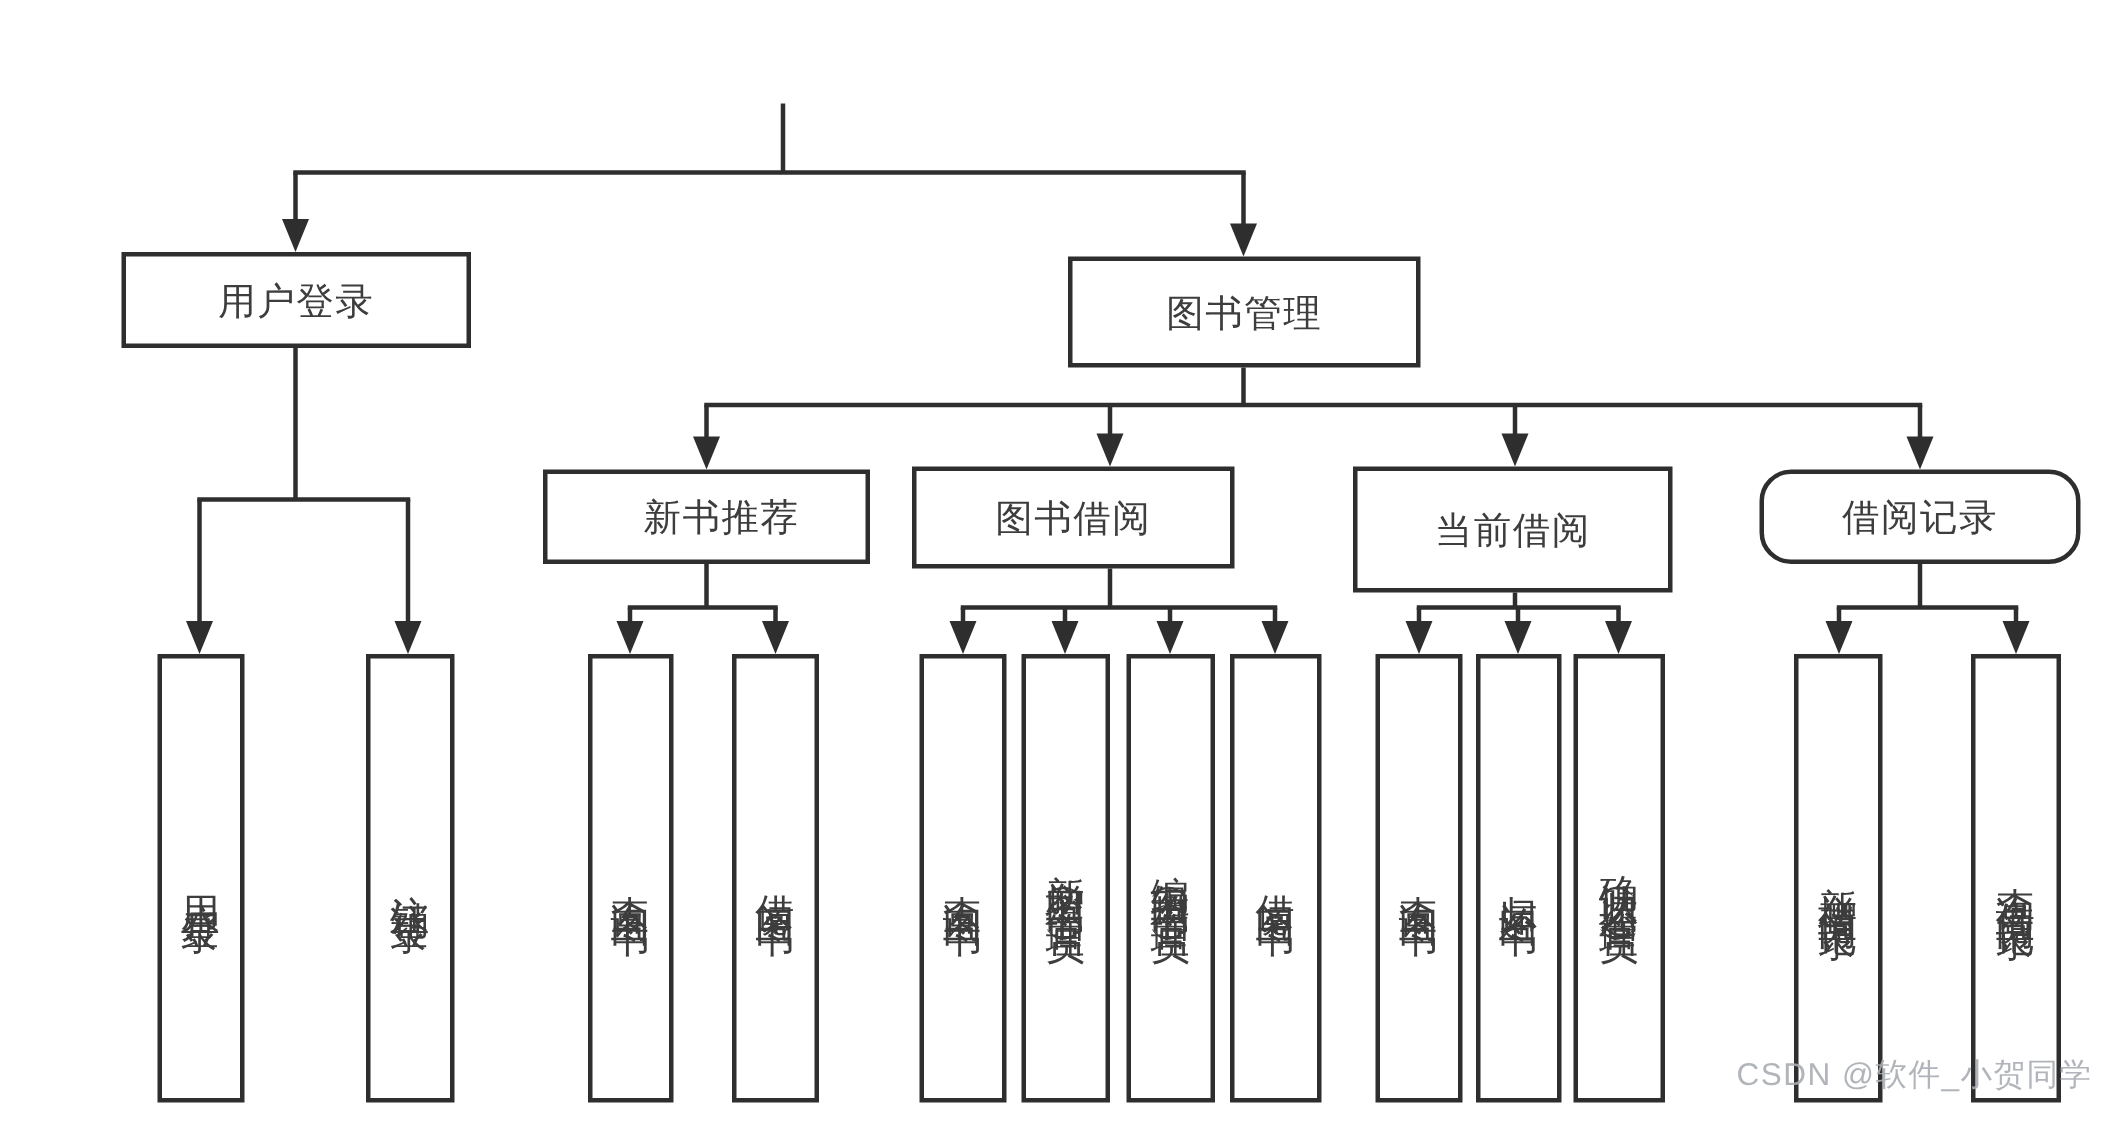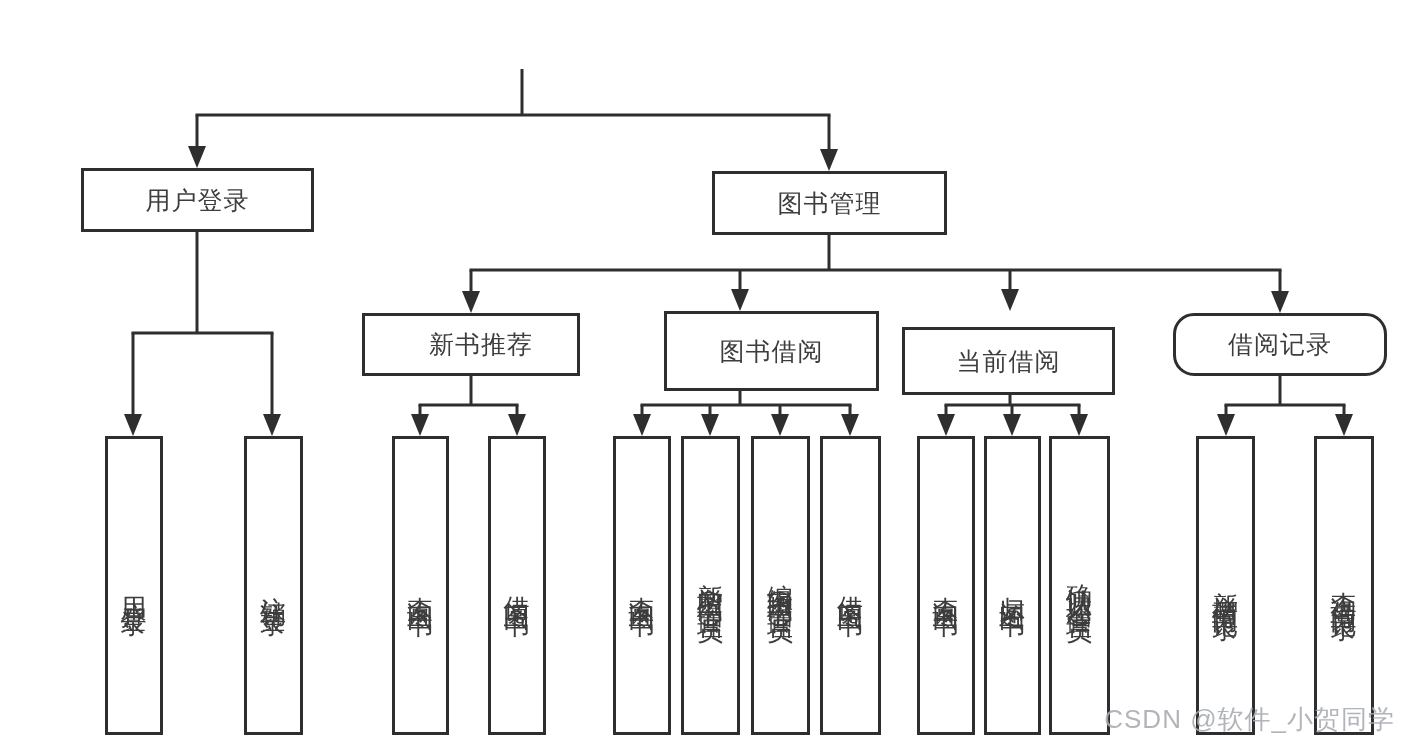"图书管理" div.node { height: 64px -> 74px }
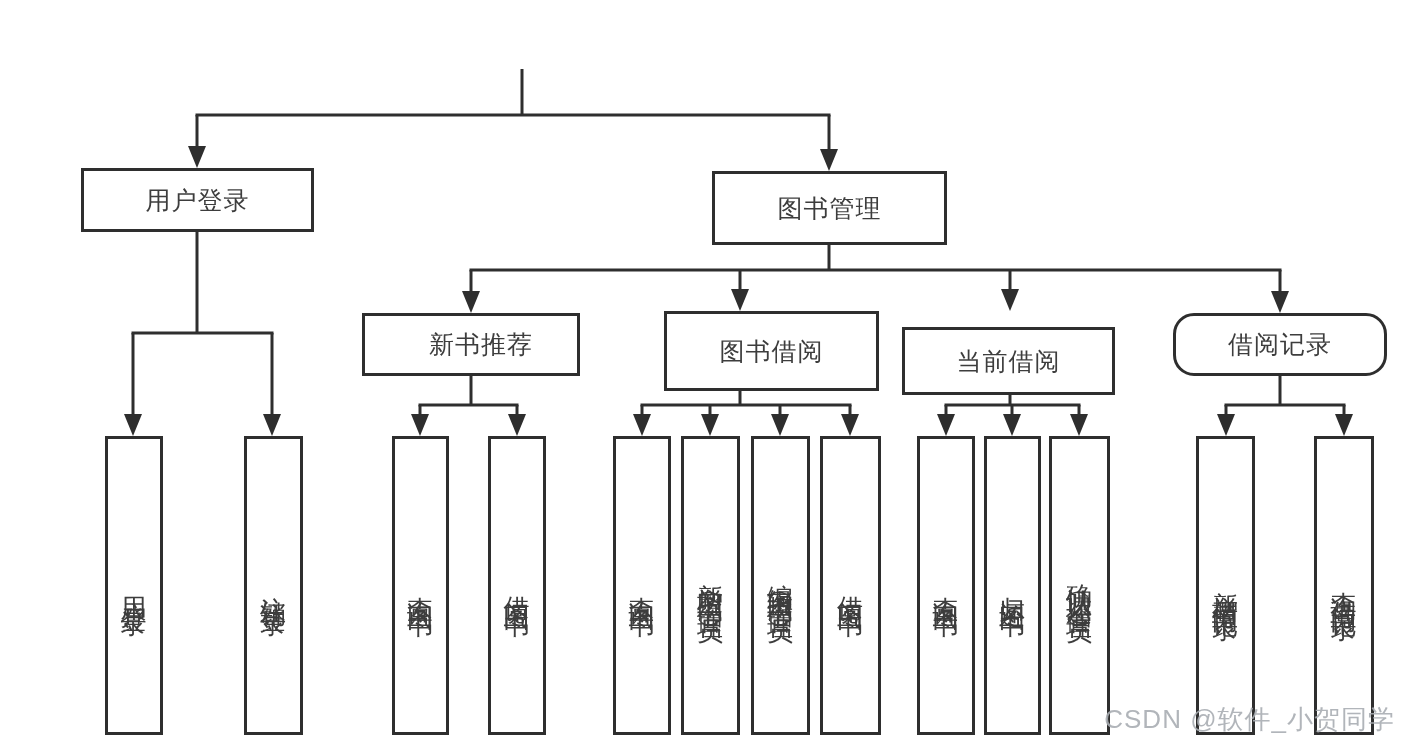"图书借阅" div.node { height: 80px -> 68px; left: 664px -> 608px }
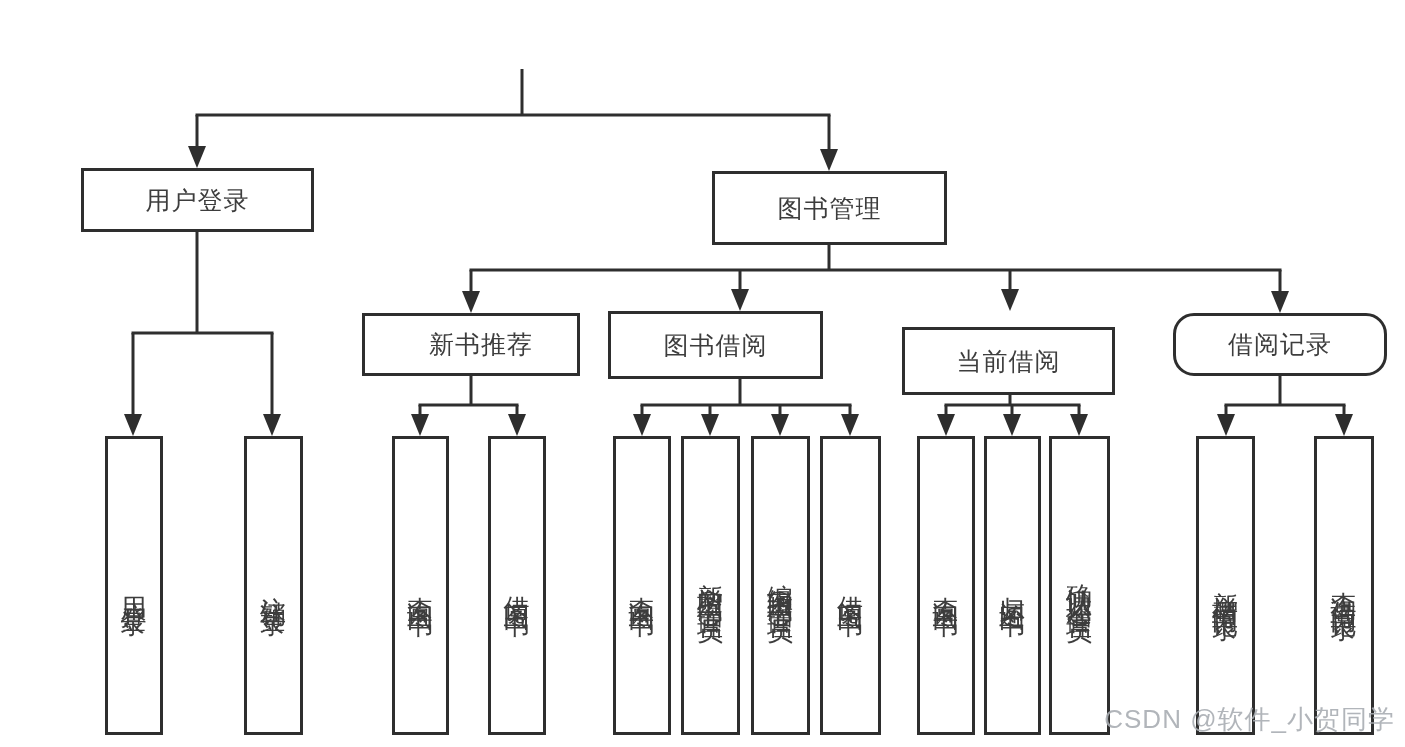"当前借阅" div.node { height: 68px -> 84px; margin-top: 16px -> none }
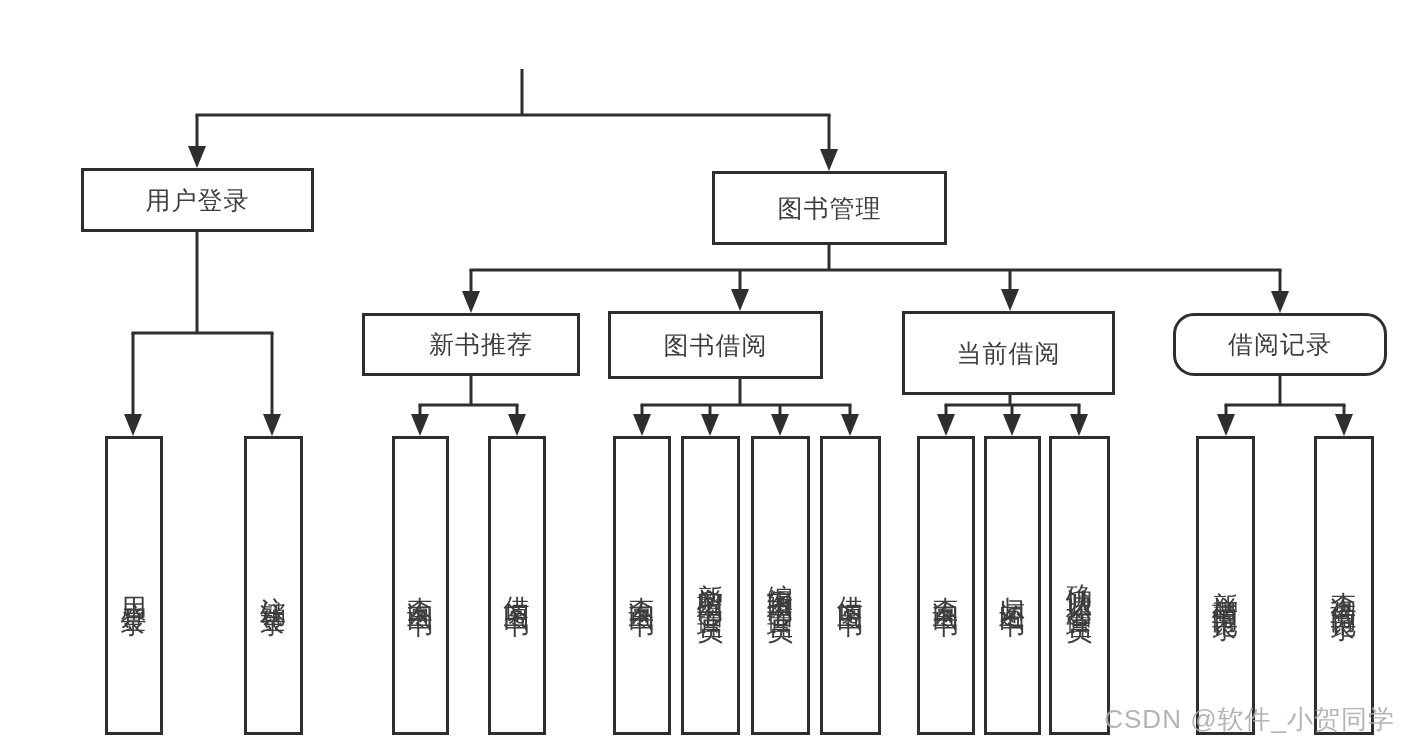"CSDN @软件_小贺同学" .watermark { font-size: 26px -> 21px }
